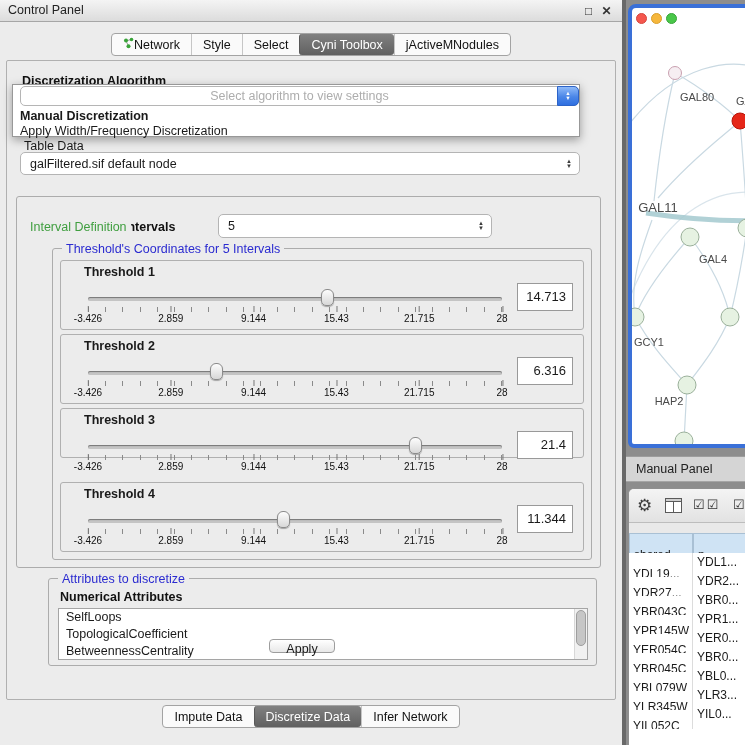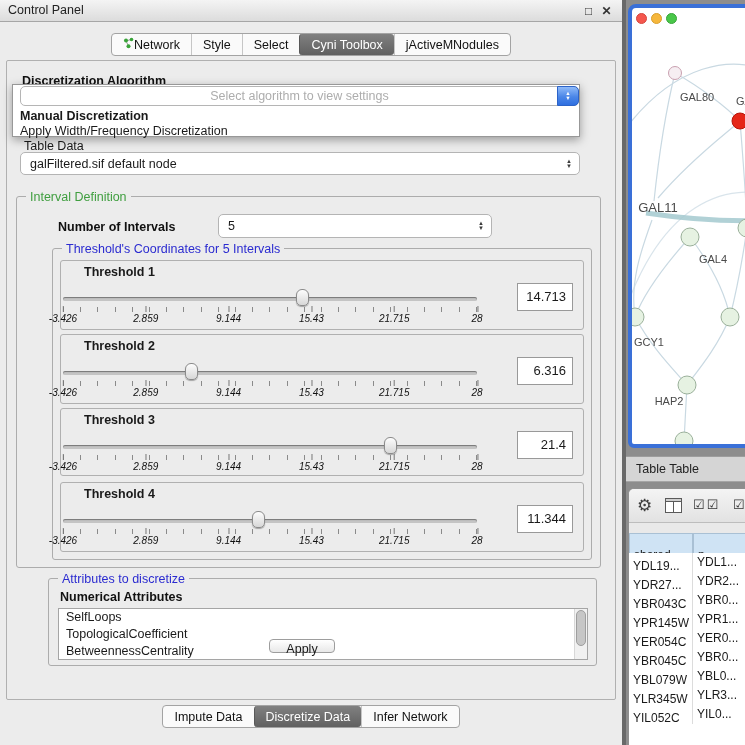"Interval Definition" .green { margin-top: none -> 30px }
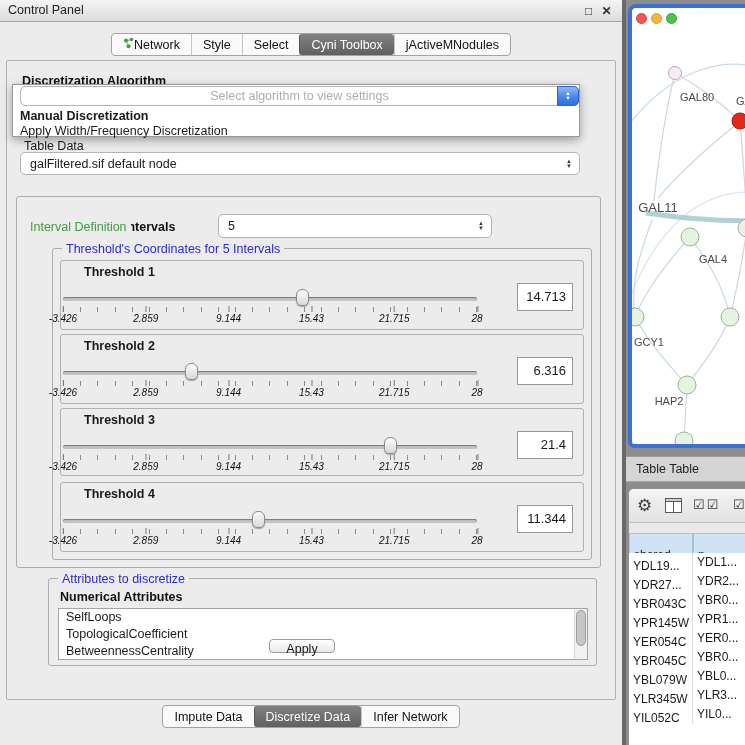"-3.426" .slider { font-style: italic -> none; left: 2px -> 27px }
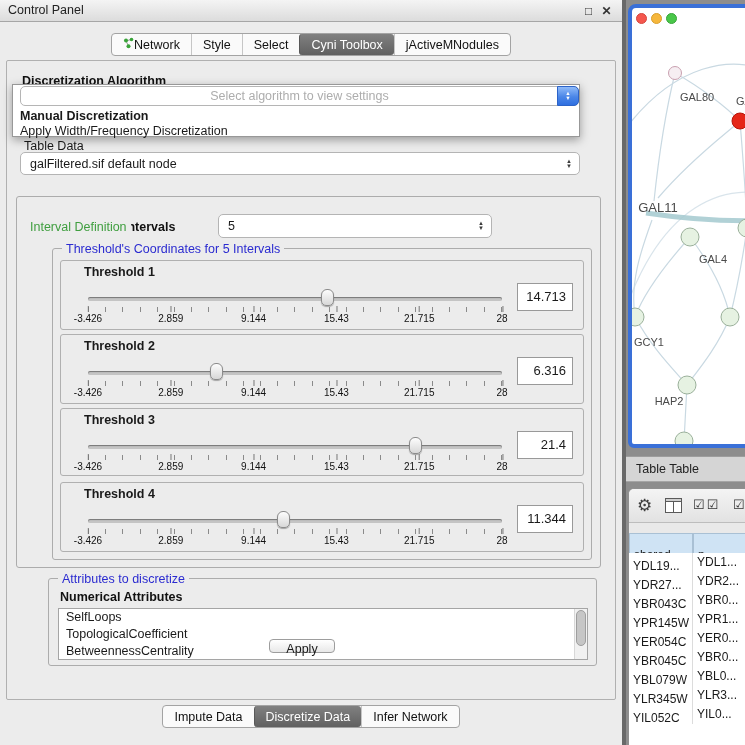"Threshold 3" div.abs { height: 68px -> 50px }
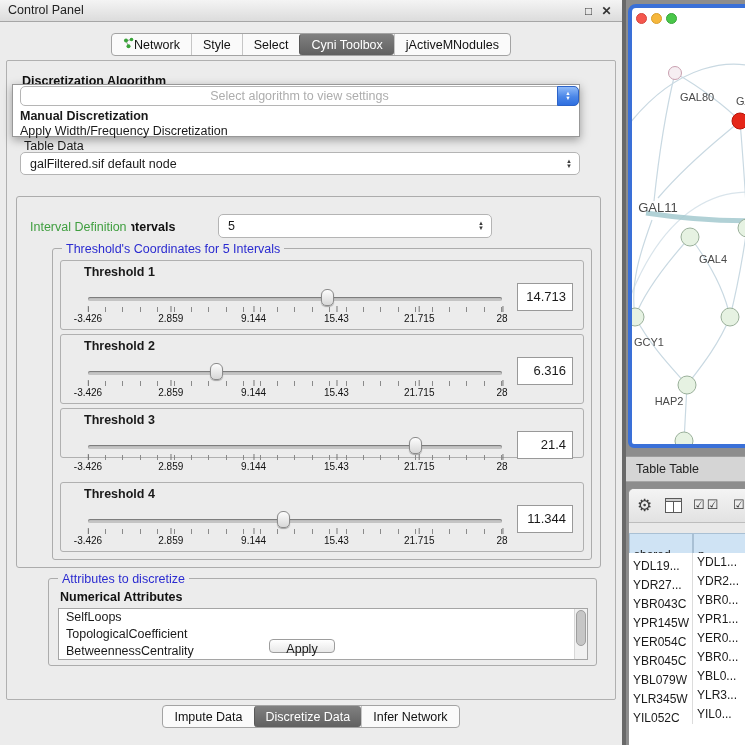"Table Table" span { text: Table Table -> Manual Panel }
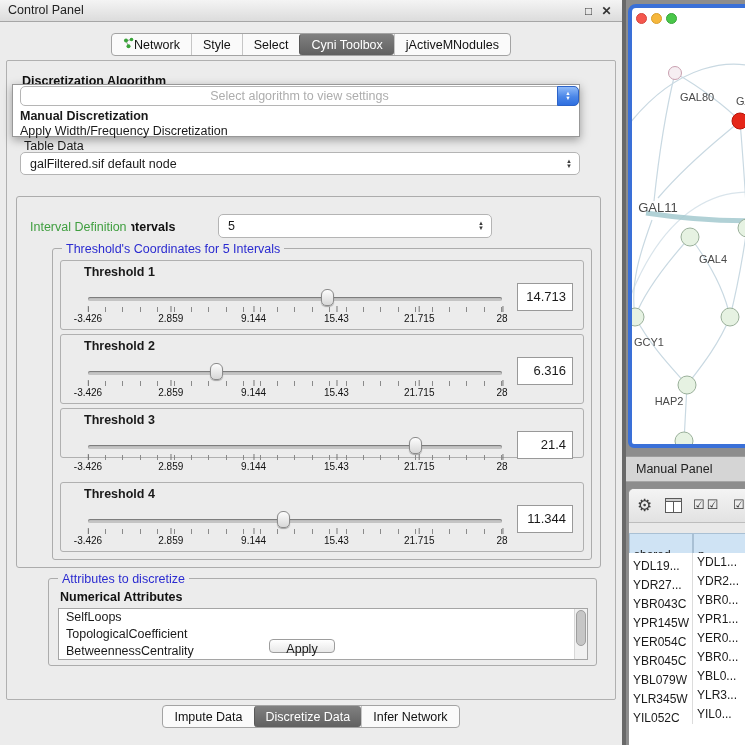"YDL19..." .tc1 { padding: 4px 4px -> 12px 4px }
